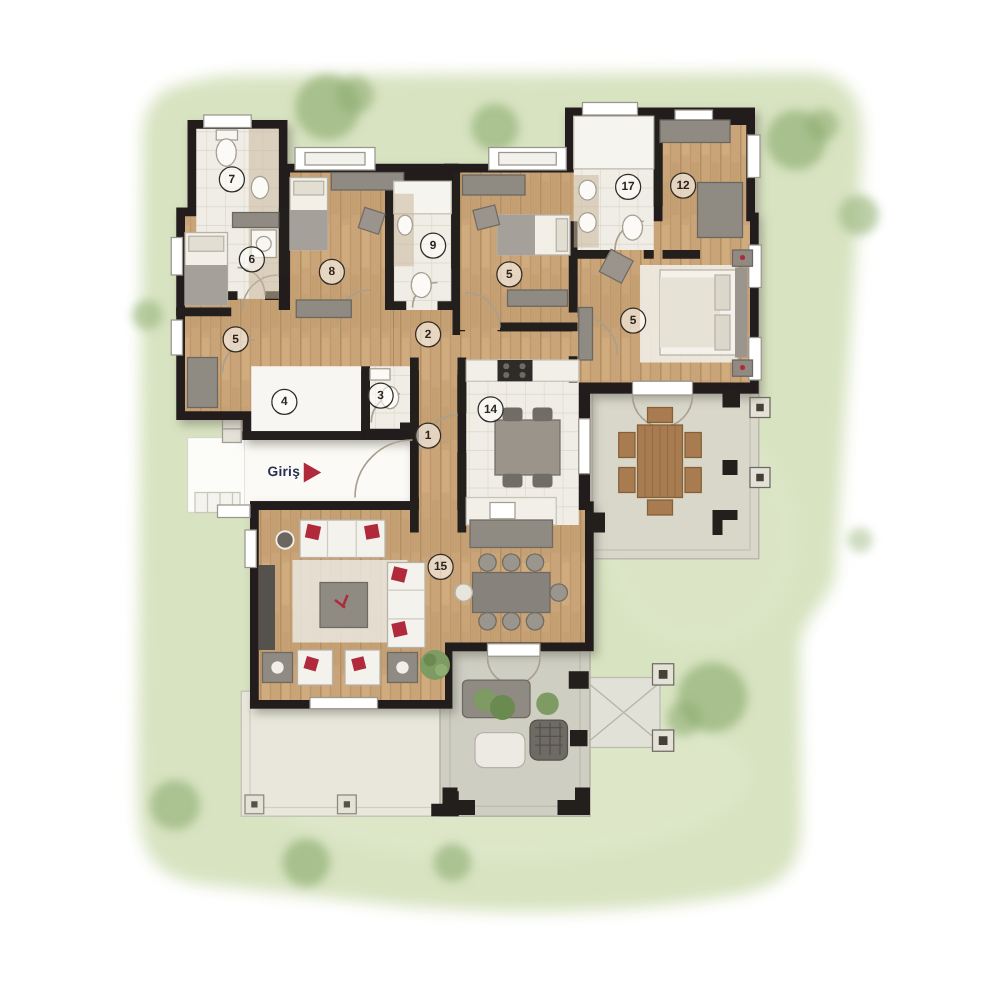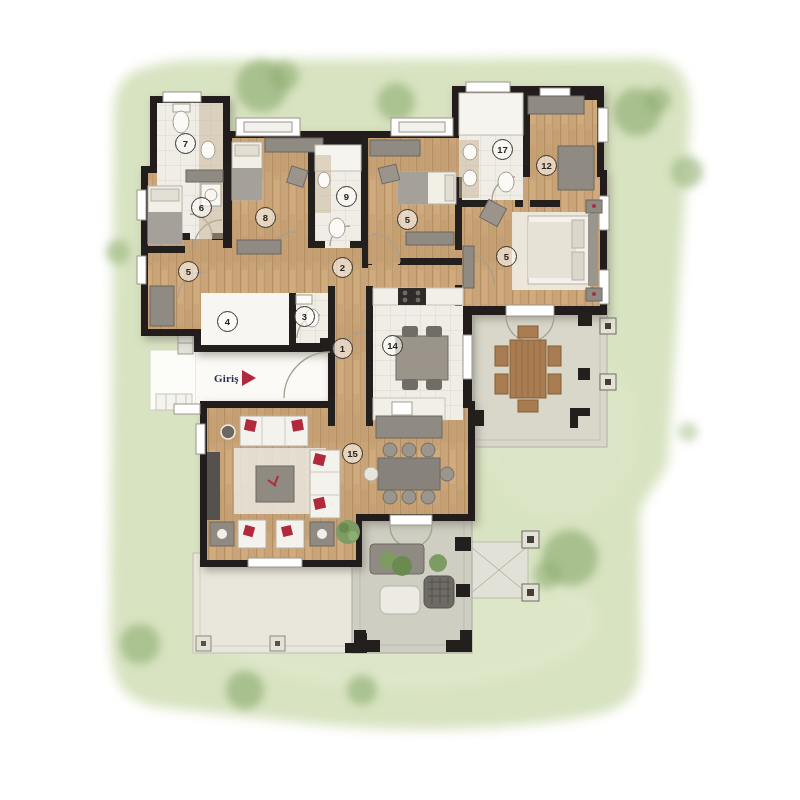"12" div.badge { top: 155px -> 138px }
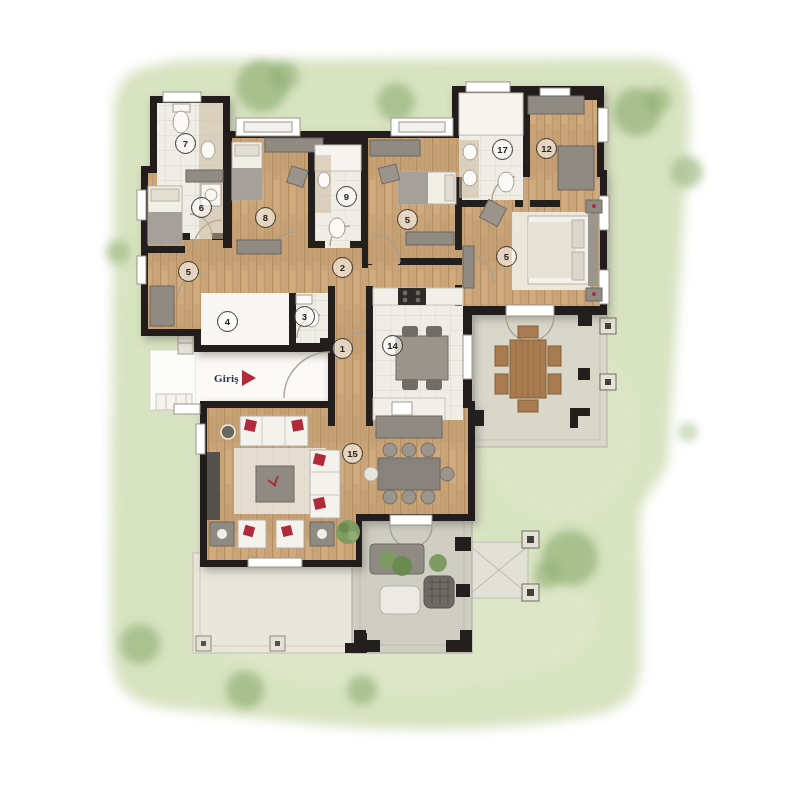"14" div.badge { top: 335px -> 317px }
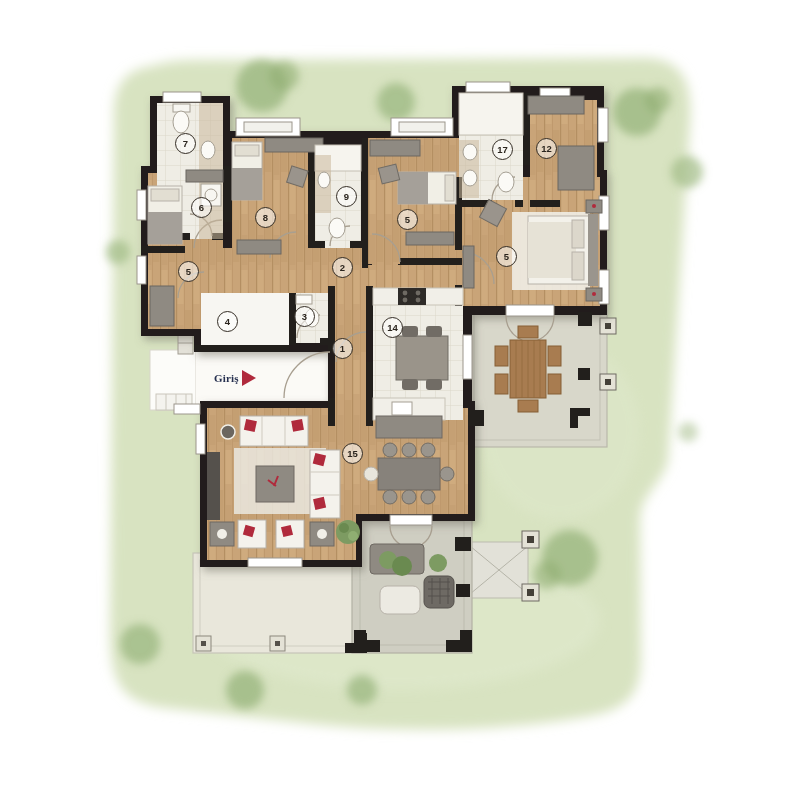"Giriş" .entrance { font-family: Liberation Serif, serif -> none }
